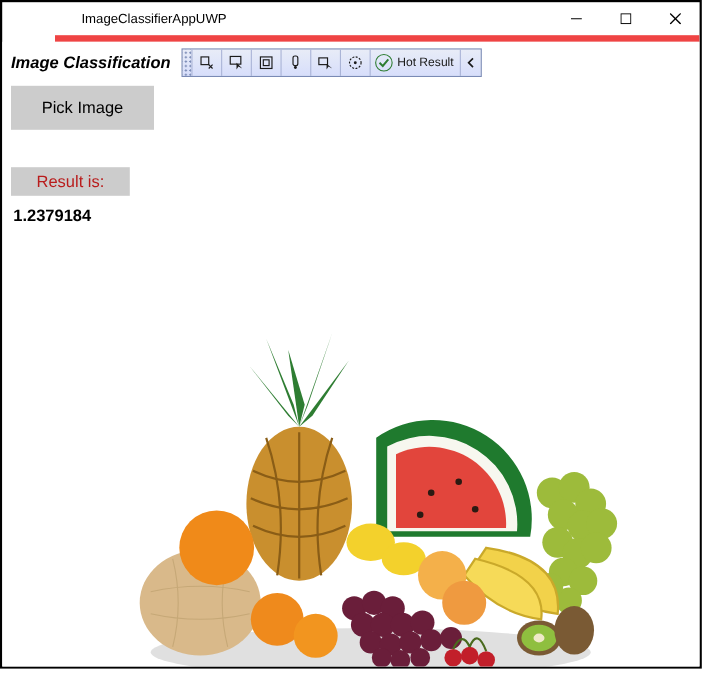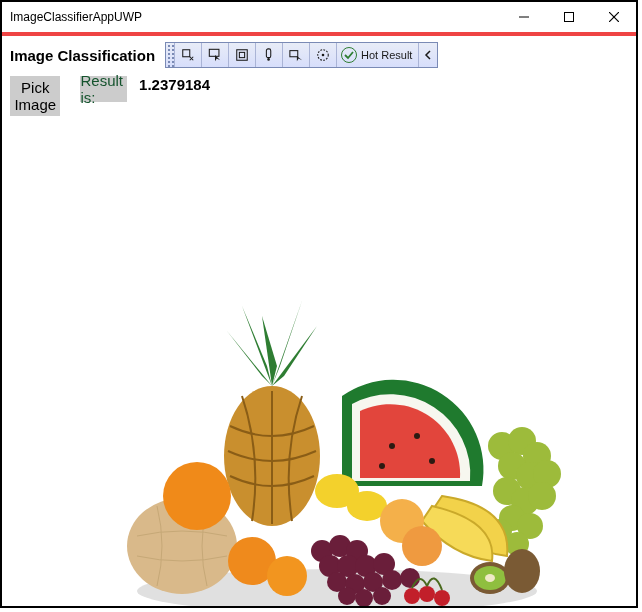"ImageClassifierAppUWP" .titlebar { border-bottom: 4px solid #ef4444 -> 6px solid #ef4444; margin-left: none -> 48px; padding-left: 8px -> 24px }
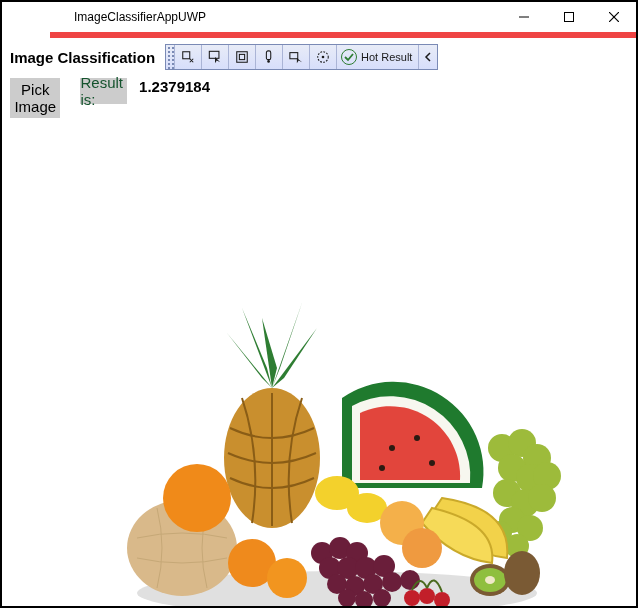"Image Classification" .header-row h1 { font-style: none -> italic }
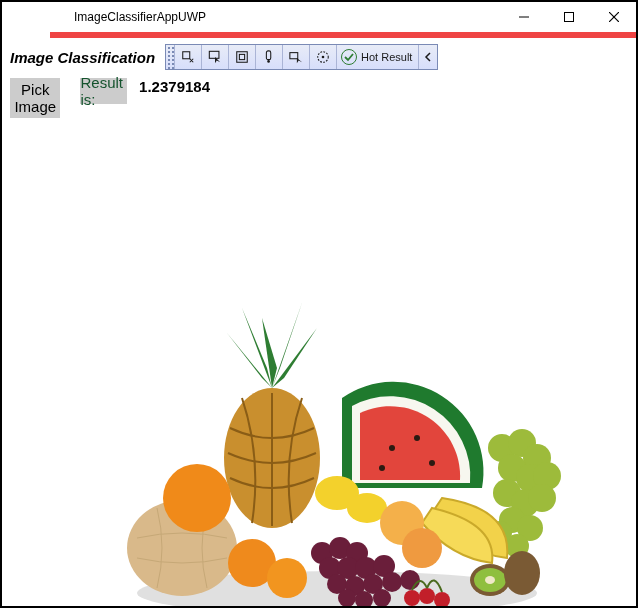"Pick Image" .left-col { flex-direction: row -> column }
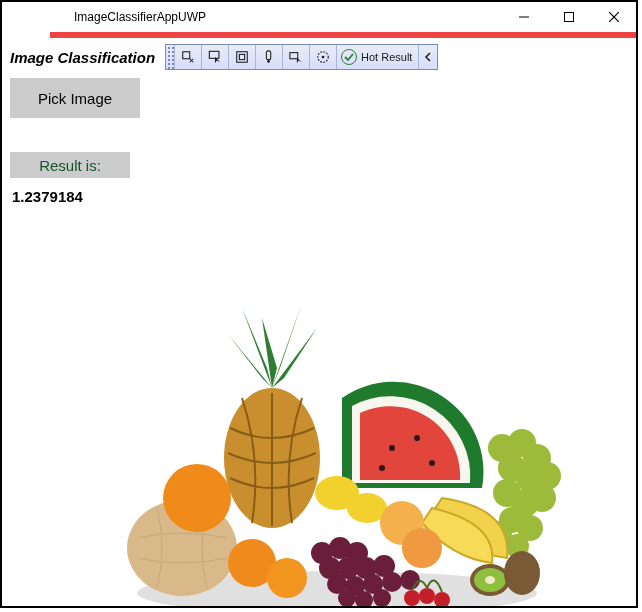"Result is:" .label-box { color: #14532d -> #b91c1c; width: 120px -> 108px }
